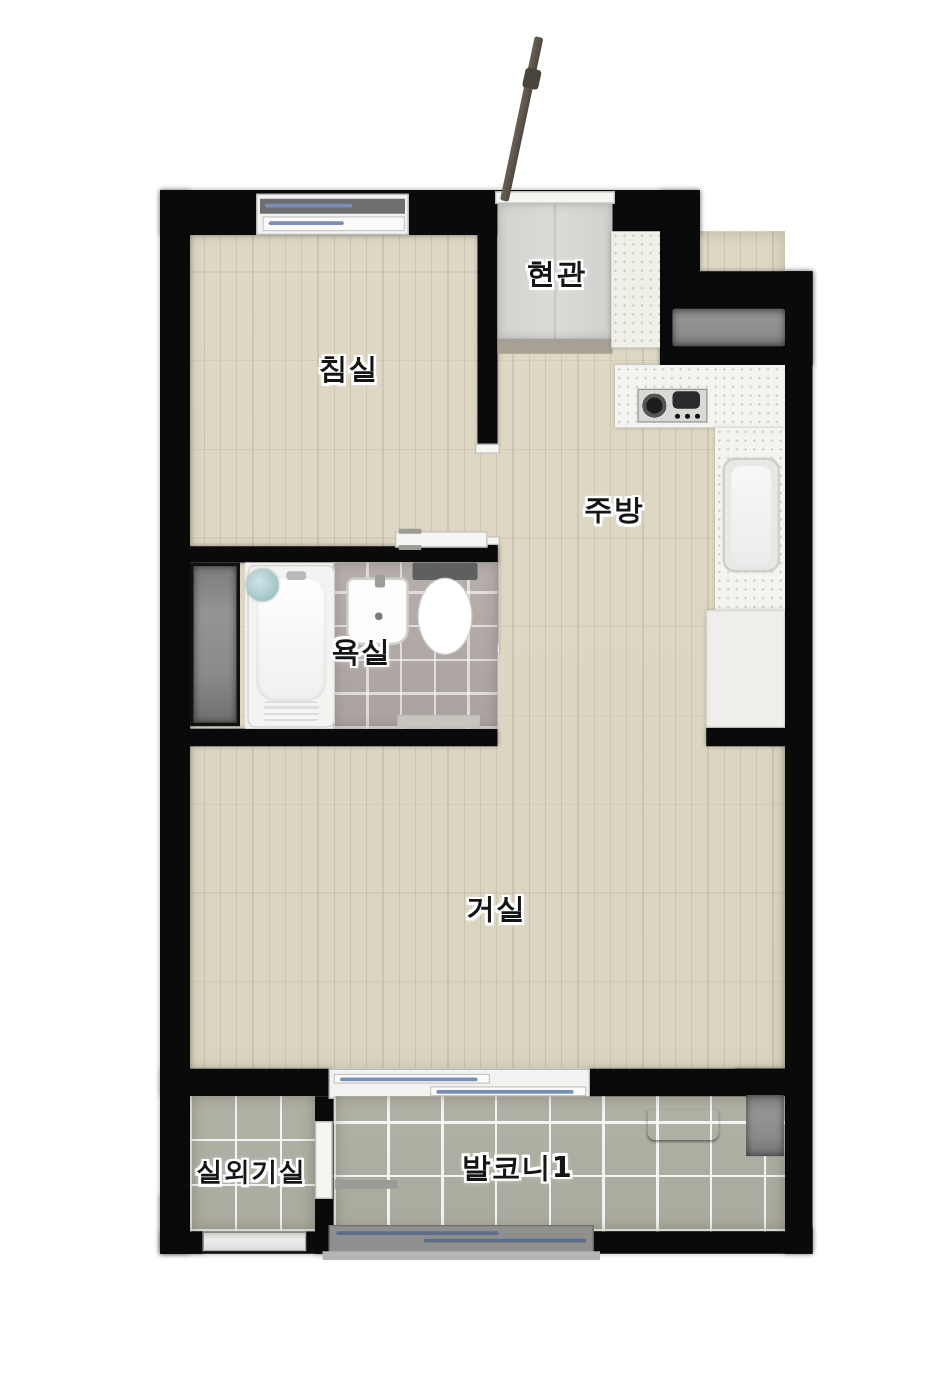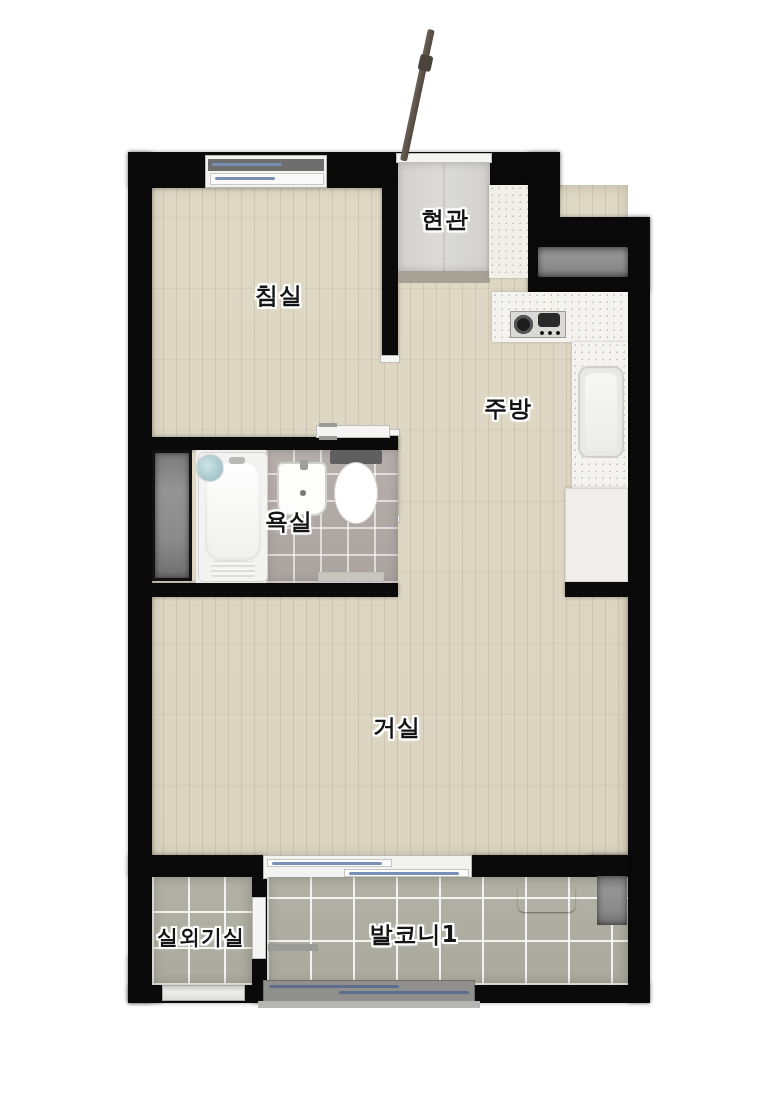"주방" div.room-label { margin-left: 17px -> none }
